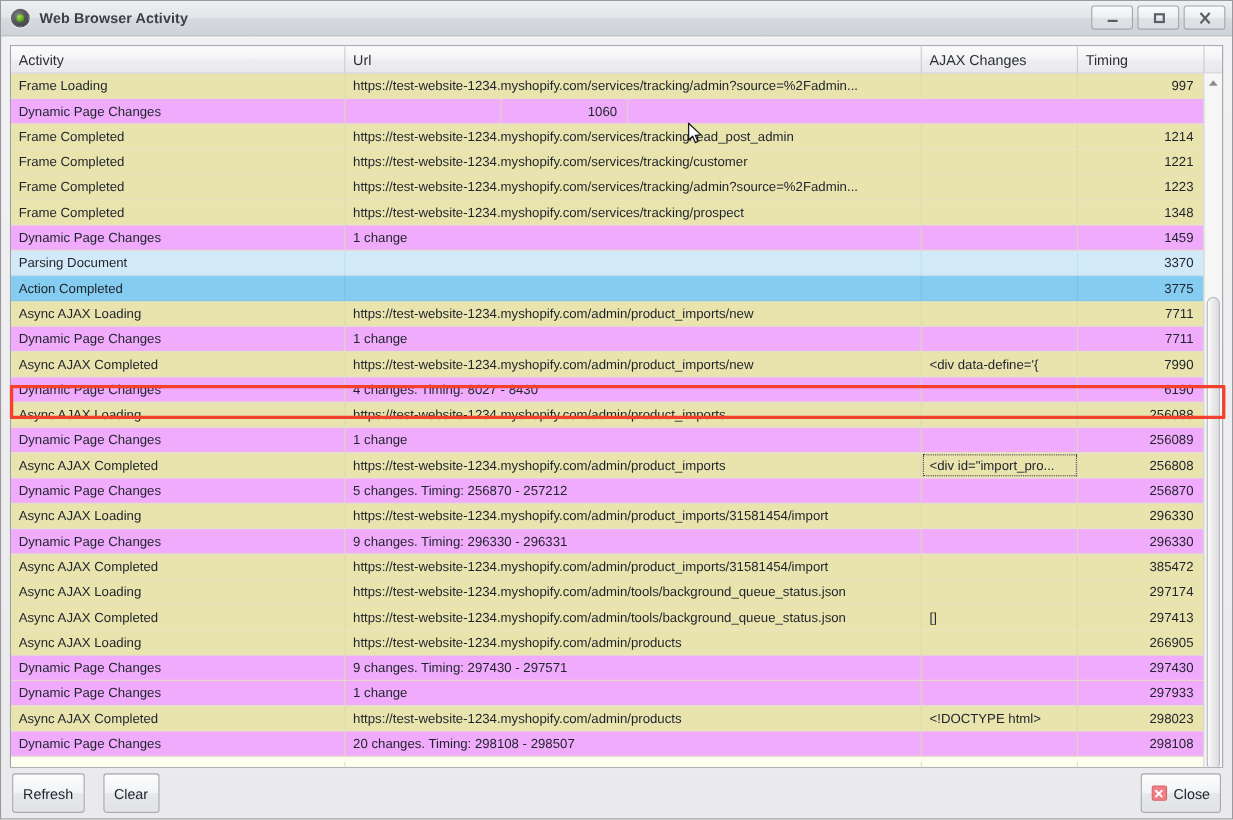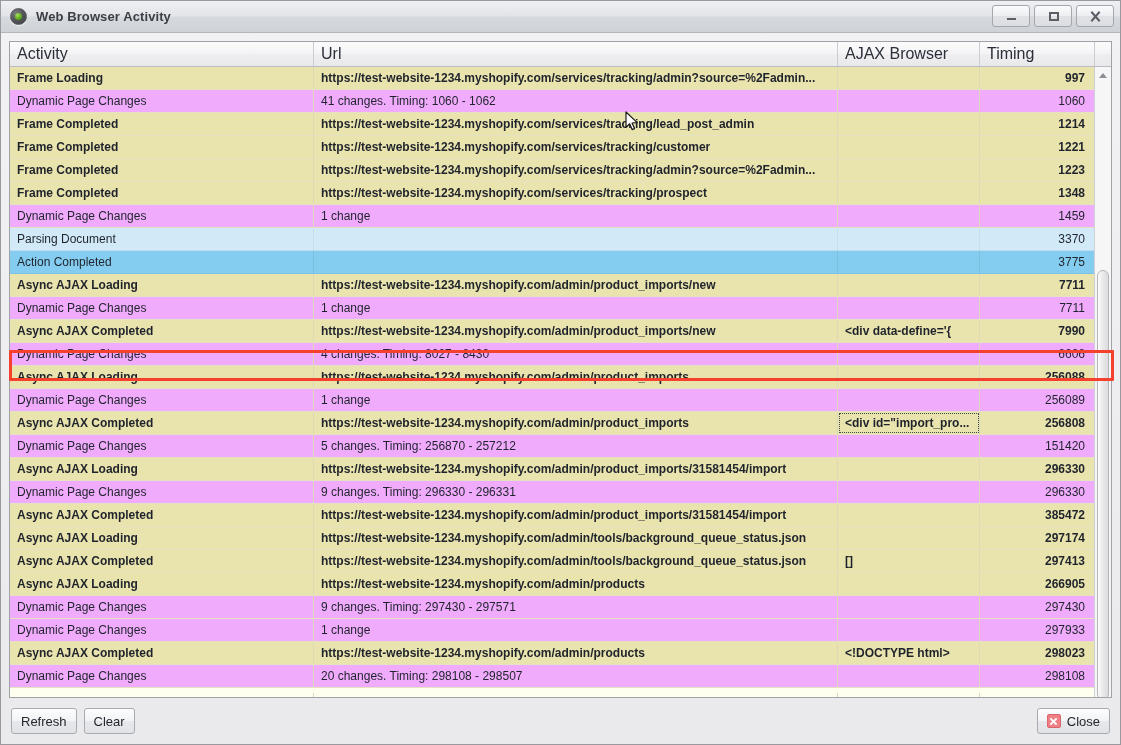"Activity" .th { font-size: 16px -> 13px }
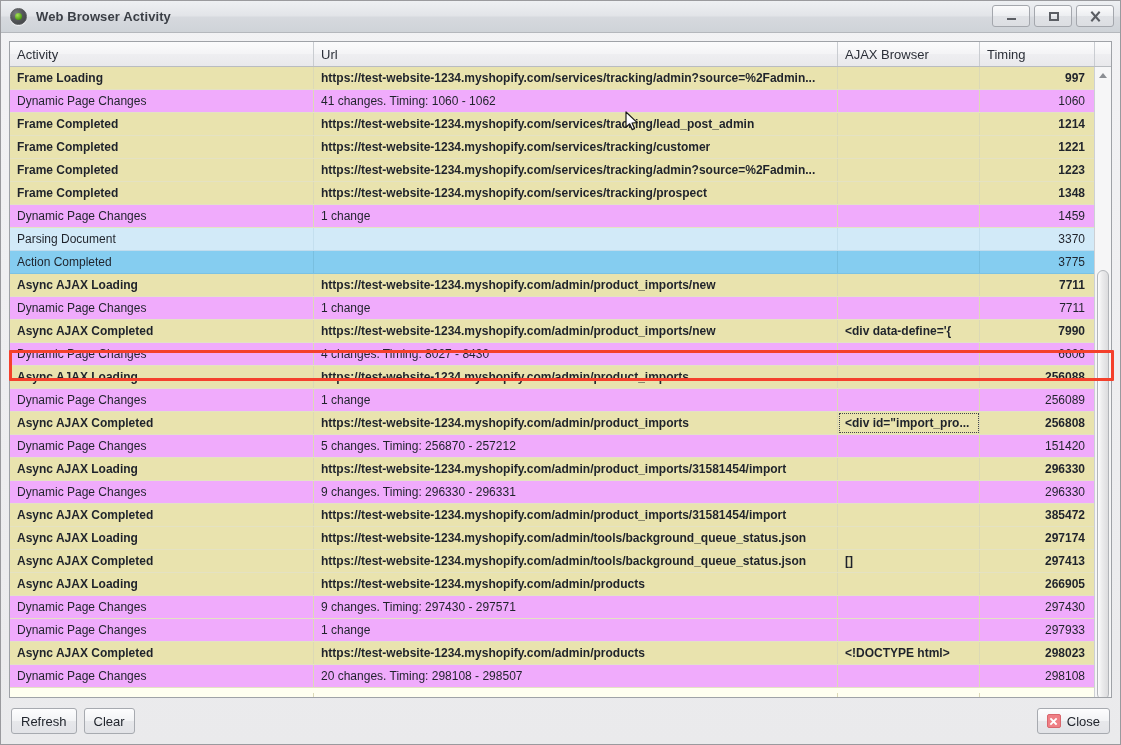"AJAX Browser" div.th { text: Browser -> Changes }
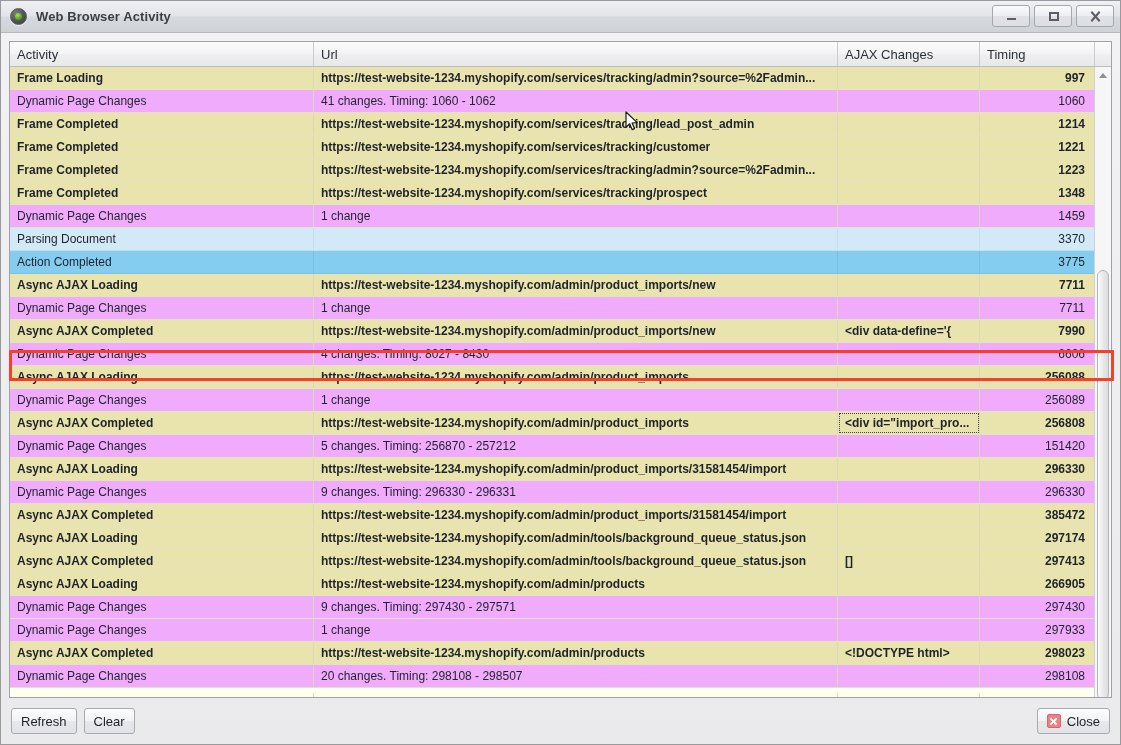"Frame Loading" .row.odd { font-weight: bold -> none }
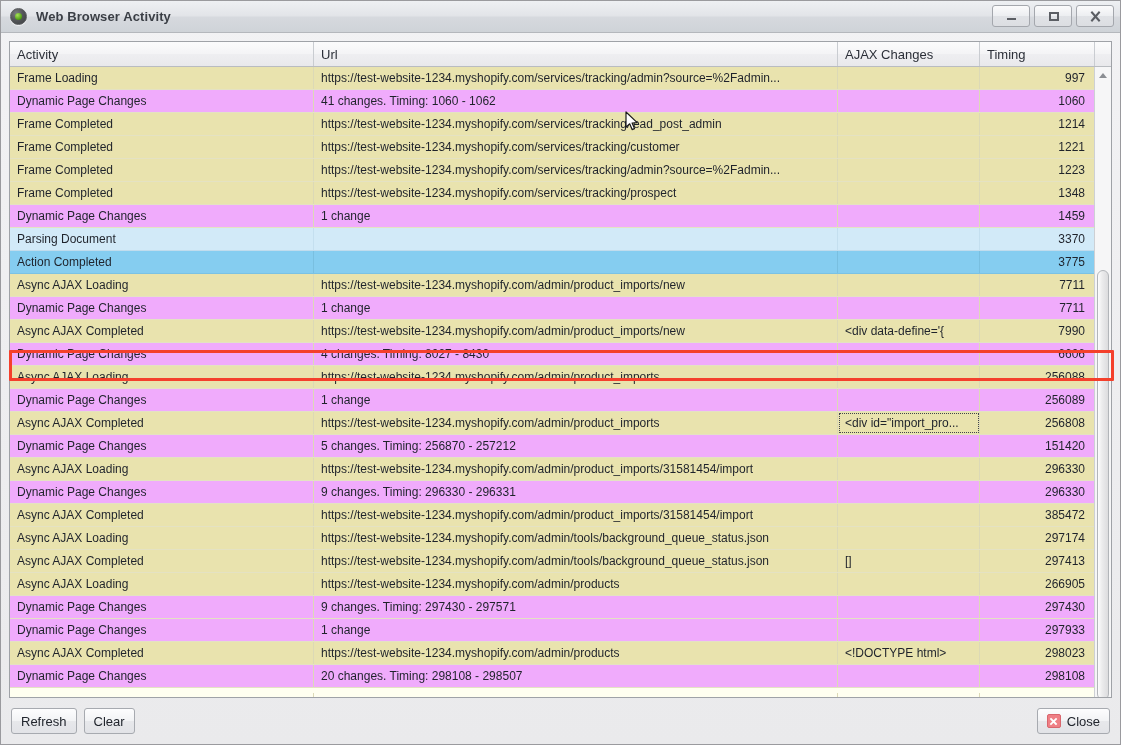"41 changes. Timing: 1060 -" div.td { html: <div>41 changes. Timing: 1060 - 1062</div> -> none }
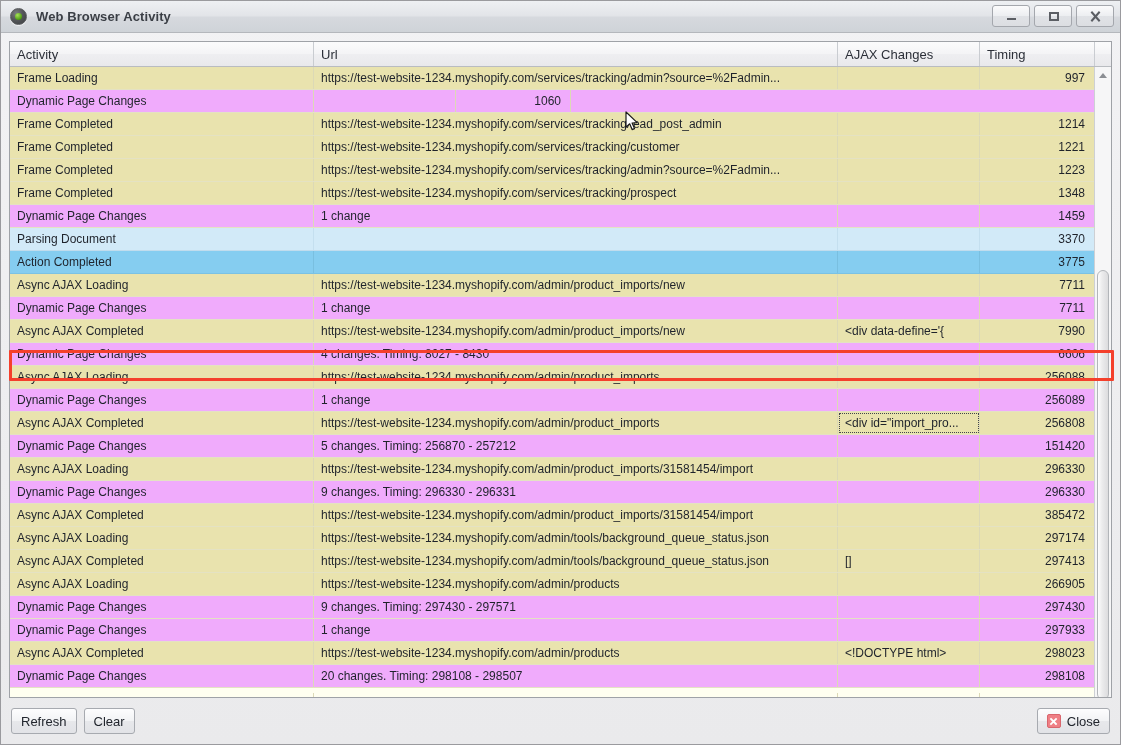"6606" div.td { text: 6606 -> 6190 }
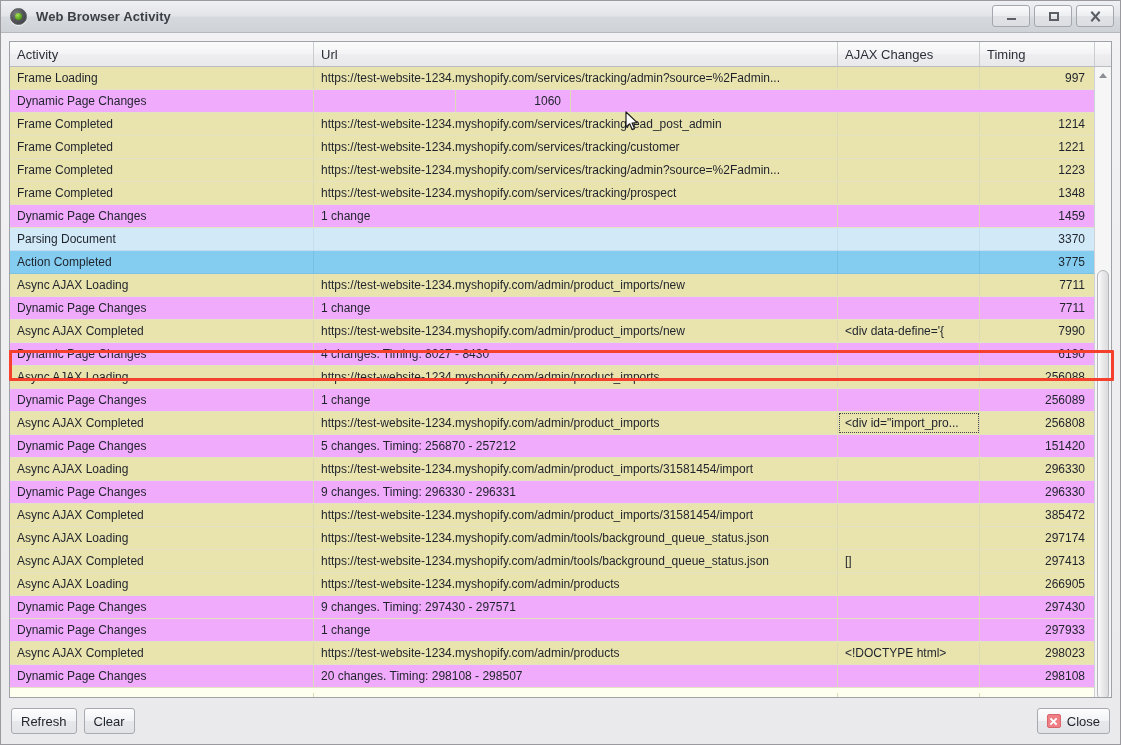"151420" div.td { text: 151420 -> 256870 }
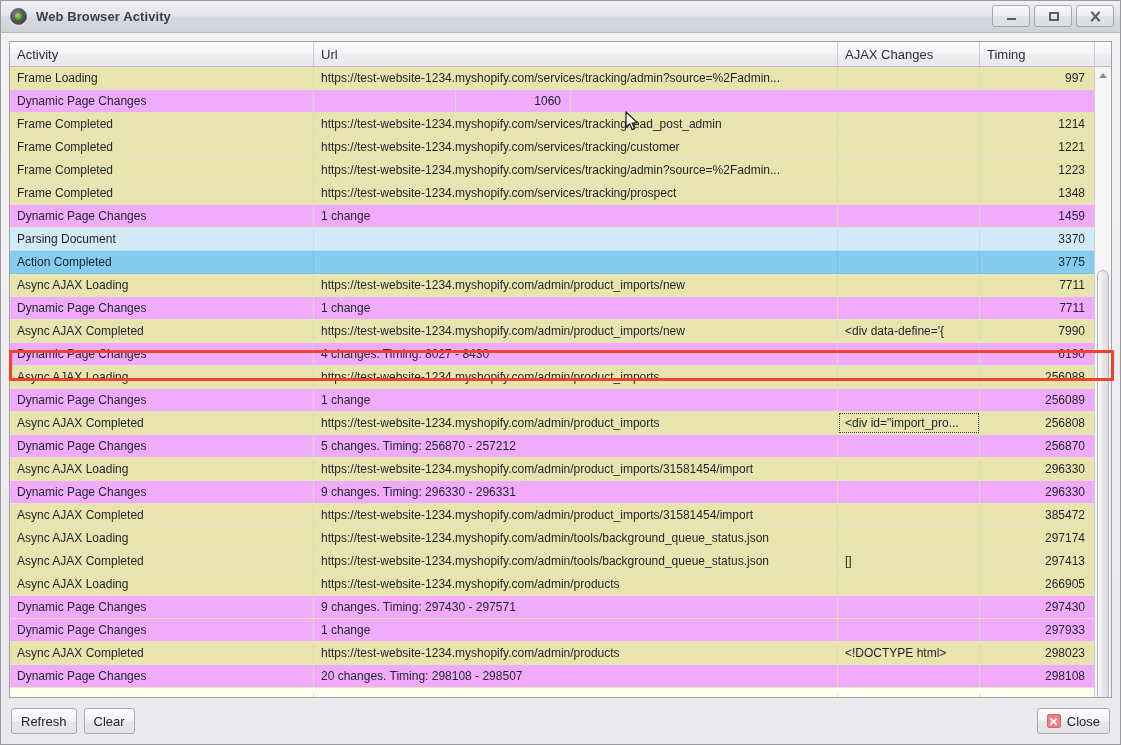"Refresh" .btn { height: 26px -> 36px }
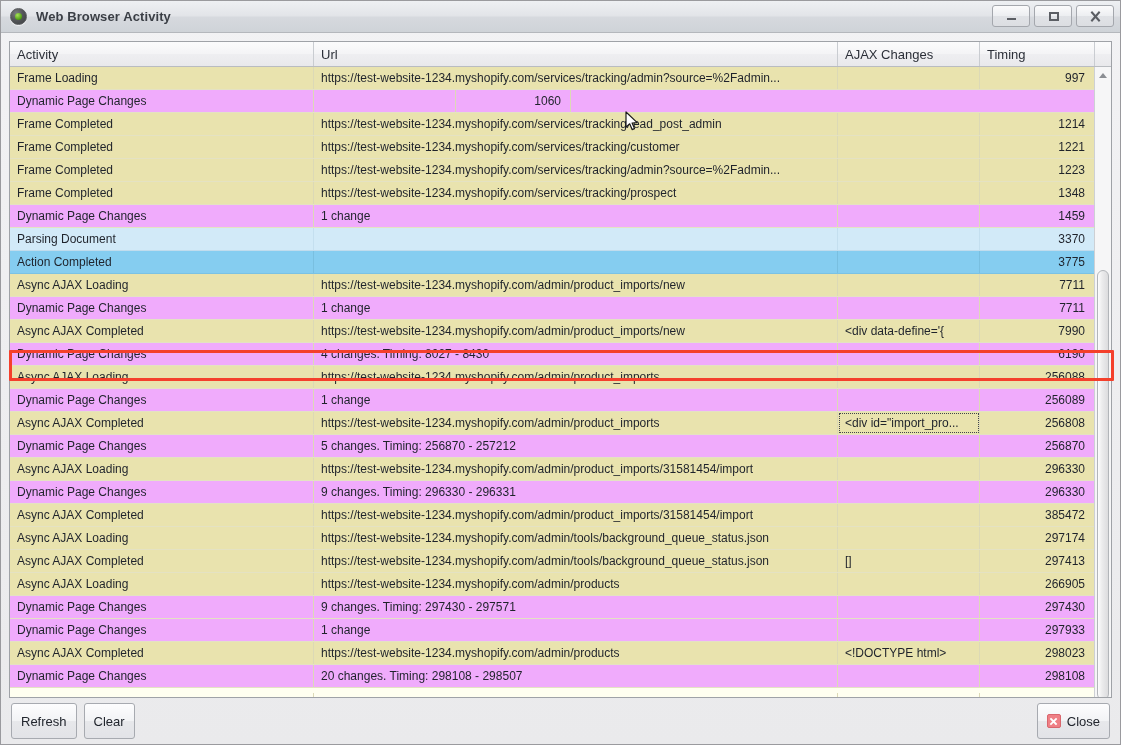"Clear" .btn + .btn { margin-left: 7px -> 17px }
